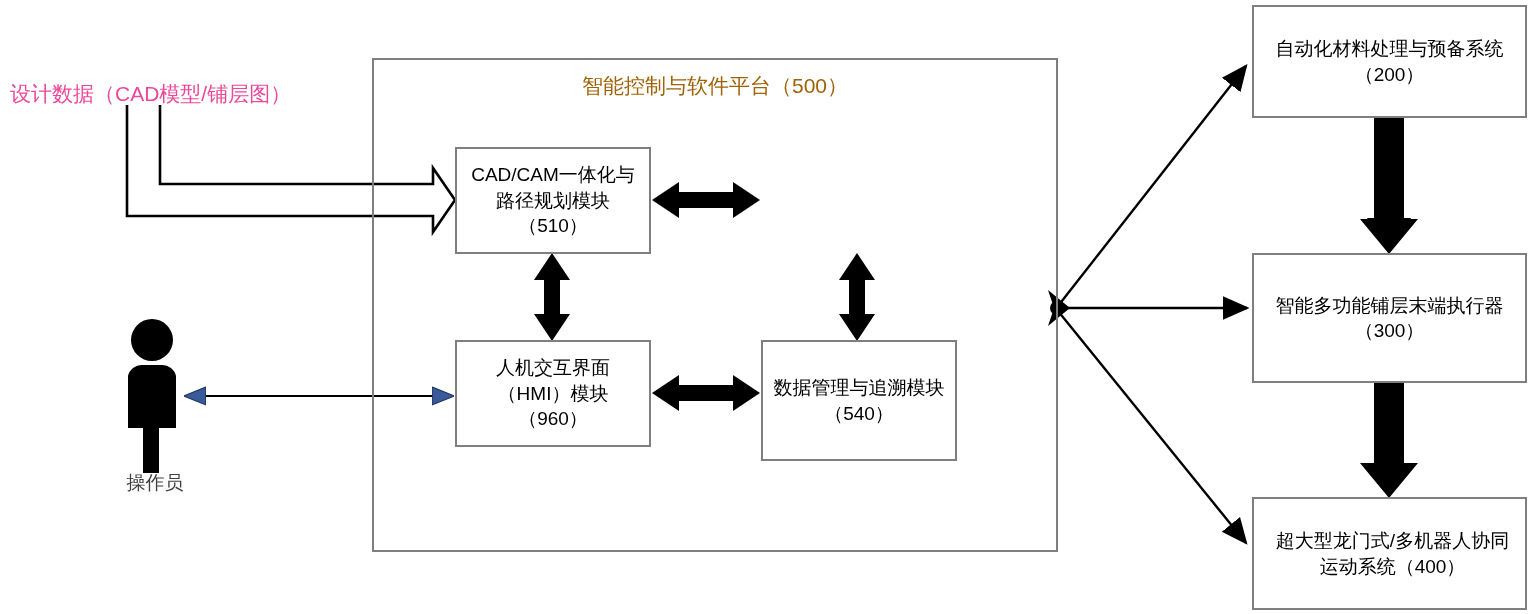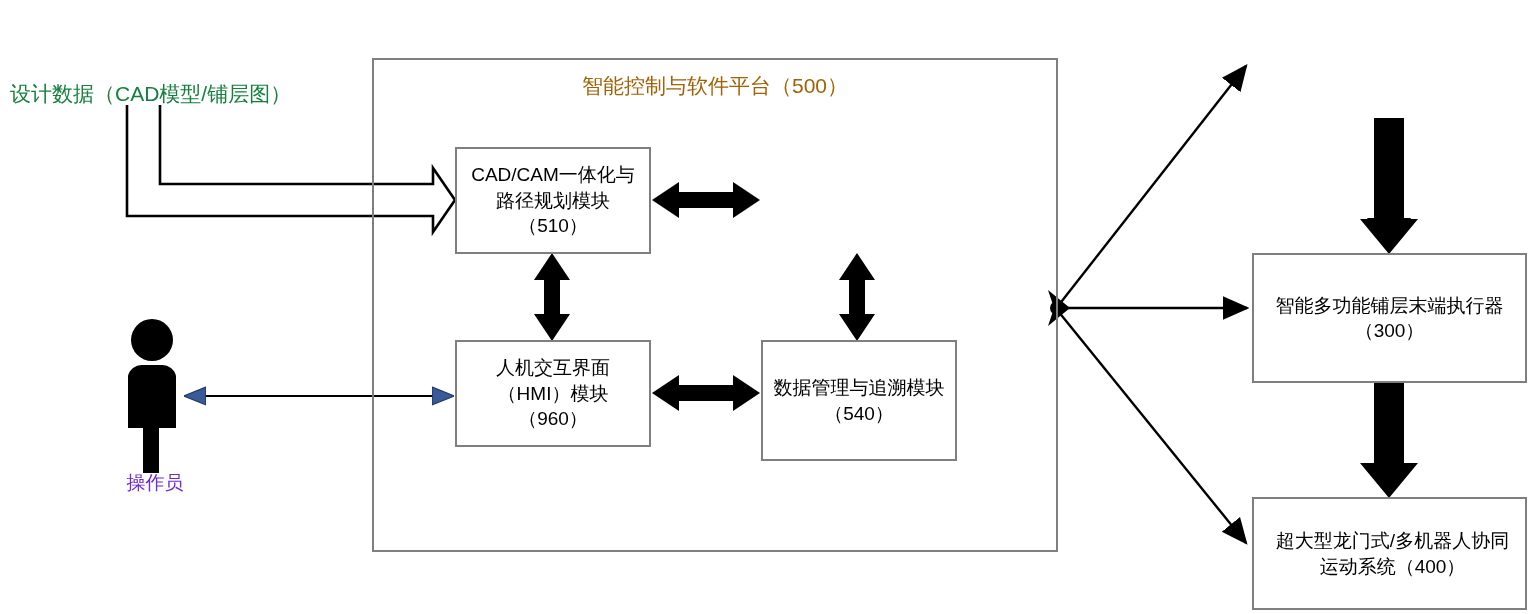"自动化材料处理与预备系统（200）" div.node { html: none -> <div>自动化材料处理与预备系统（200）</div> }
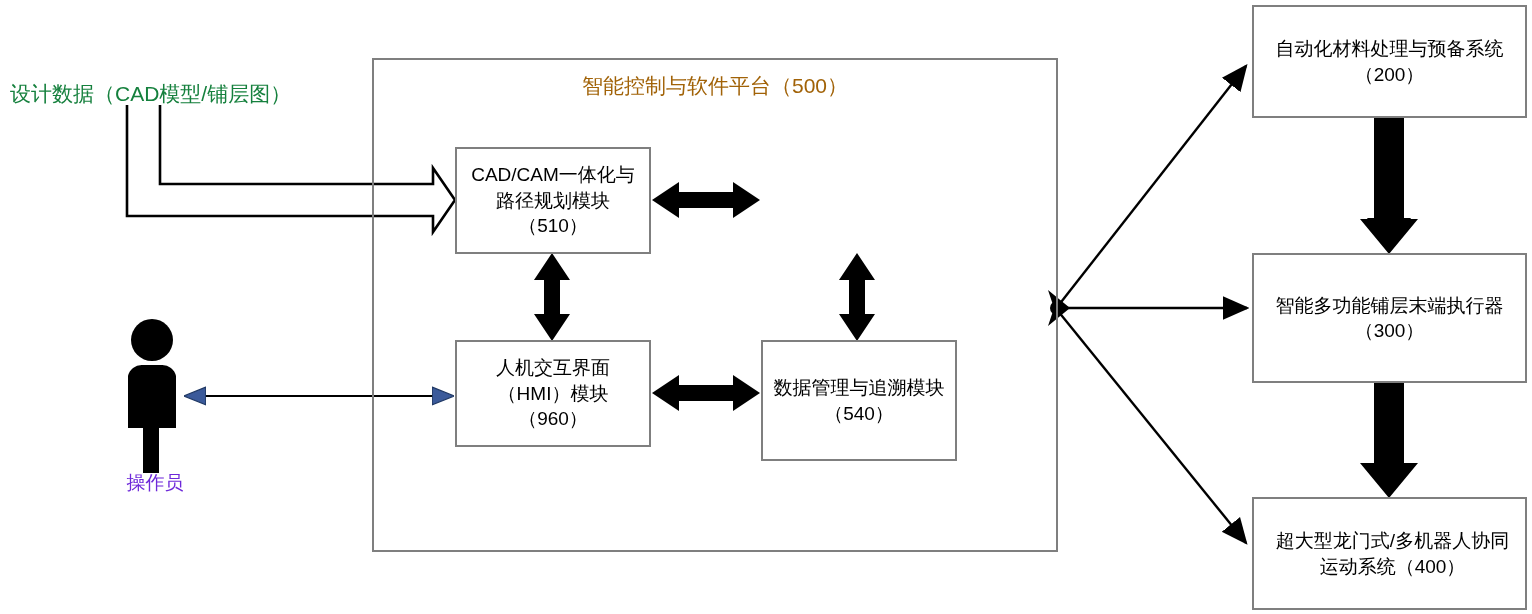"设计数据（CAD模型/铺层图）" .free-label { color: #15803d -> #ec4899 }
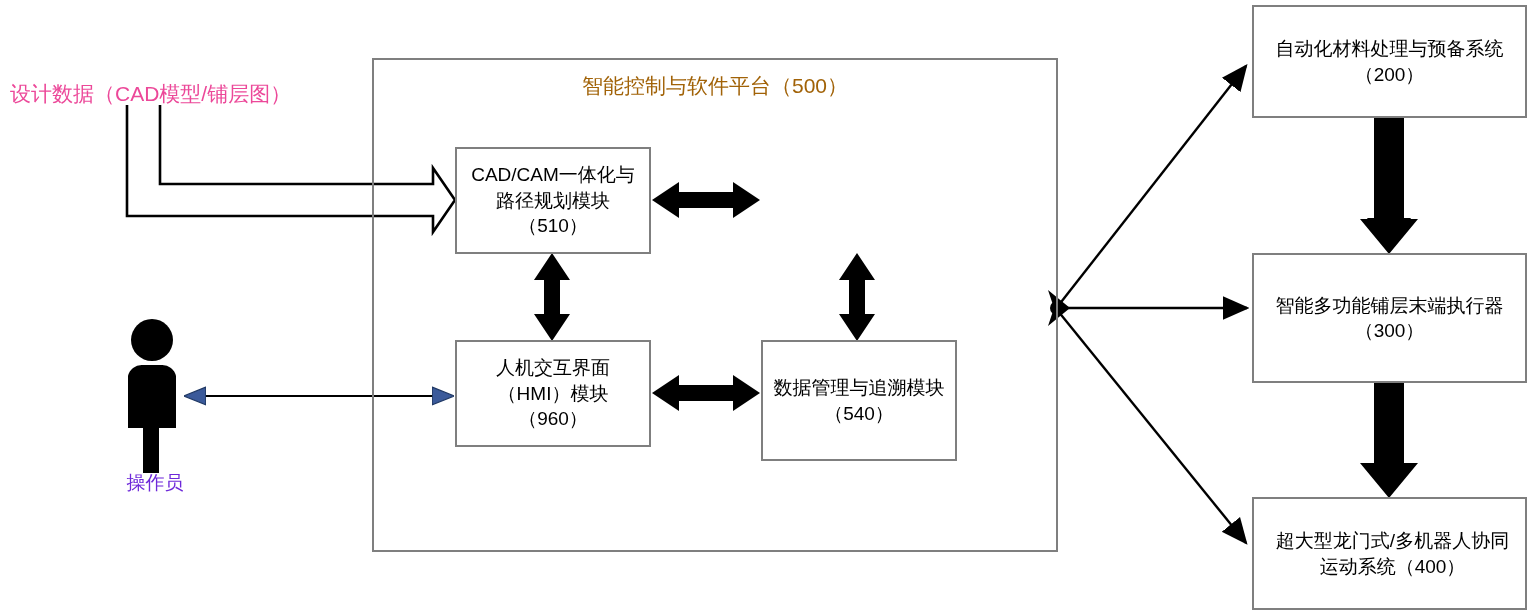"操作员" .actor-label { color: #6d28d9 -> #404040 }
